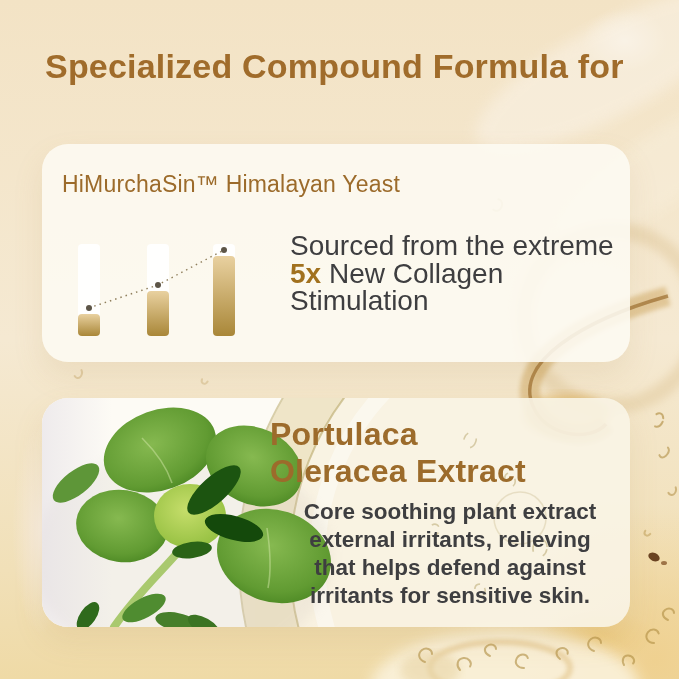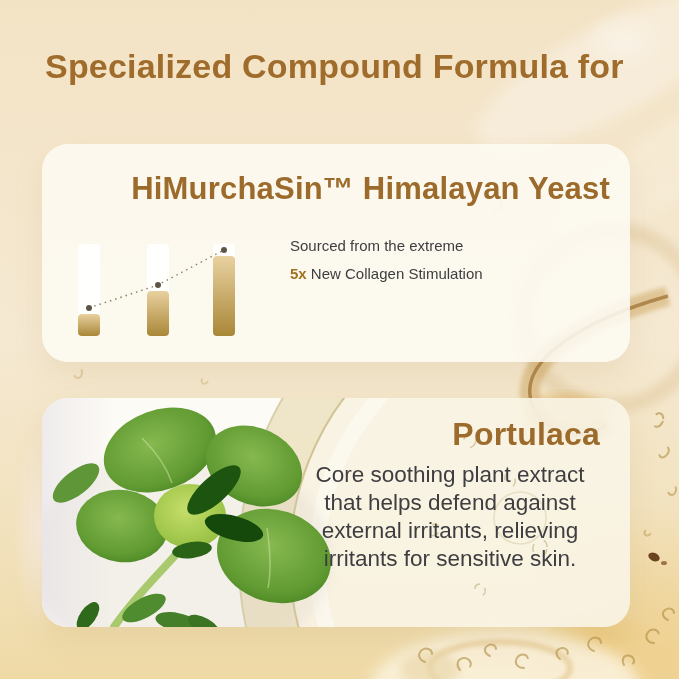"HiMurchaSin™ Himalayan Yeast" .yeast-heading { font-size: 31px -> 23px; font-weight: bold -> normal; text-align: right -> left }
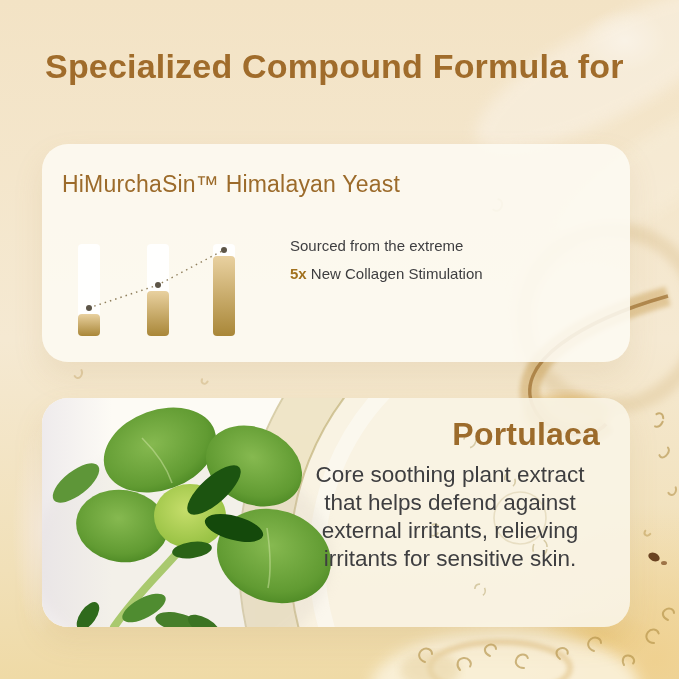"Sourced from the extreme" .yeast-text { font-size: 15px -> 28px }
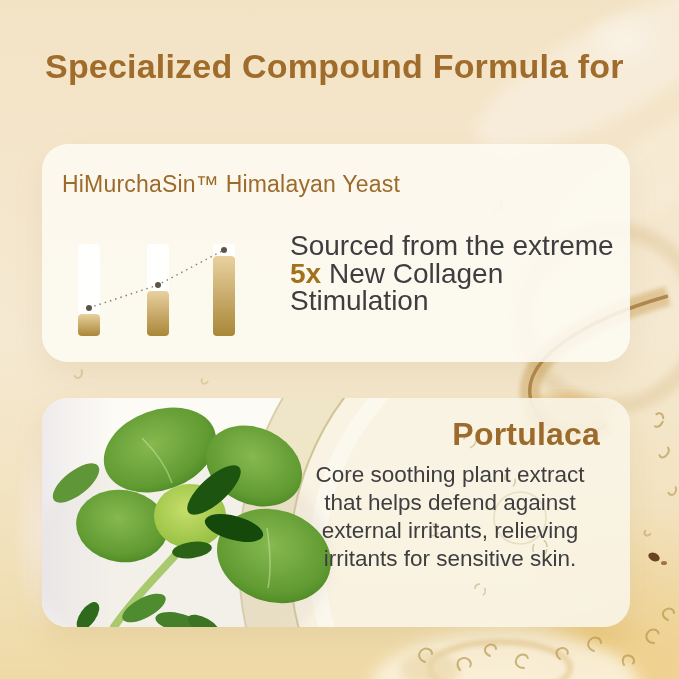"Portulaca" .portulaca-heading { text-align: right -> none }
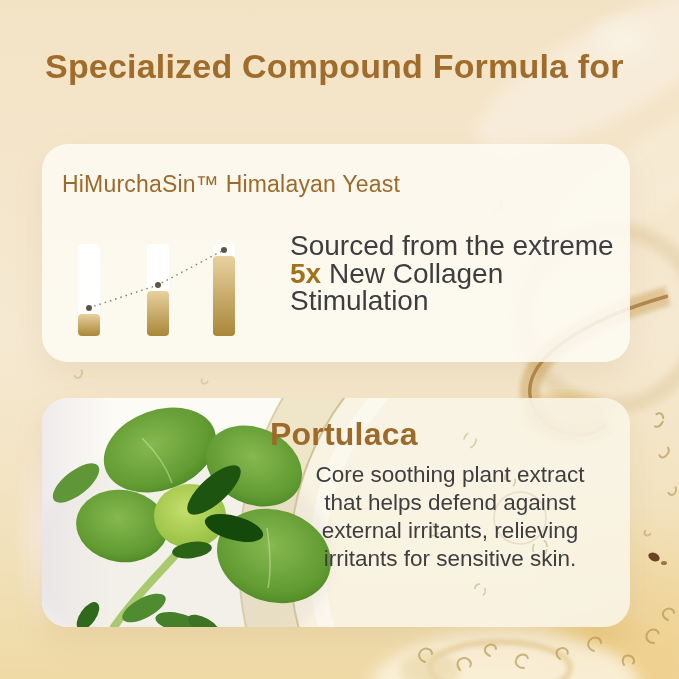"Oleracea Extract" span { html: none -> <span>Oleracea Extract</span> }
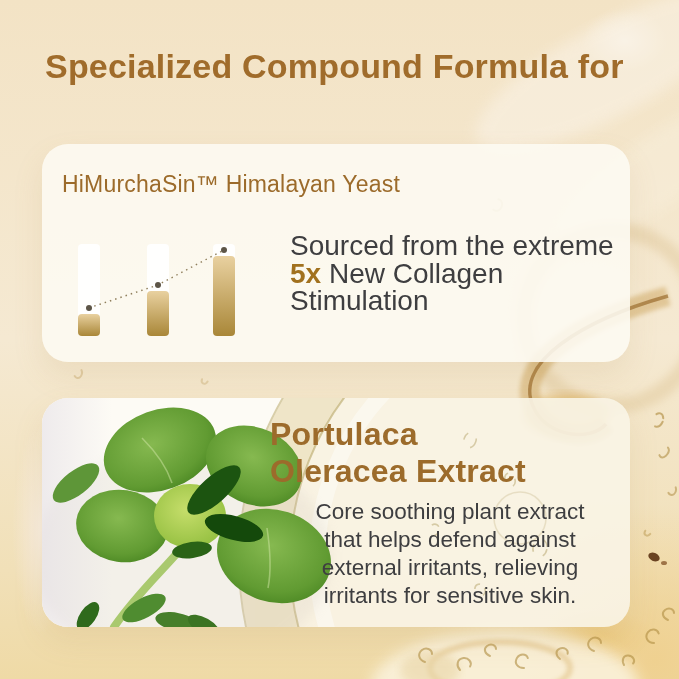"Core soothing plant extract" .portulaca-body { font-weight: none -> bold }
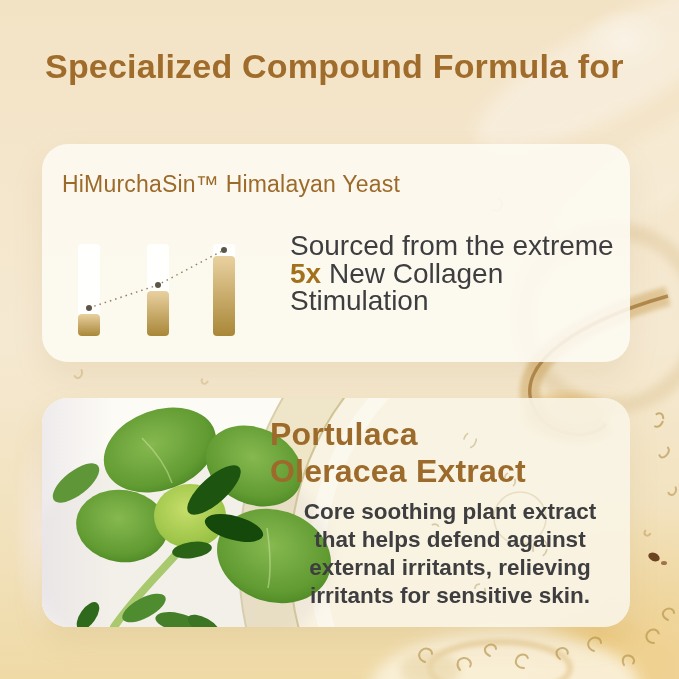"that helps defend against" div { order: before "external irritants, relieving" -> after "external irritants, relieving" }
